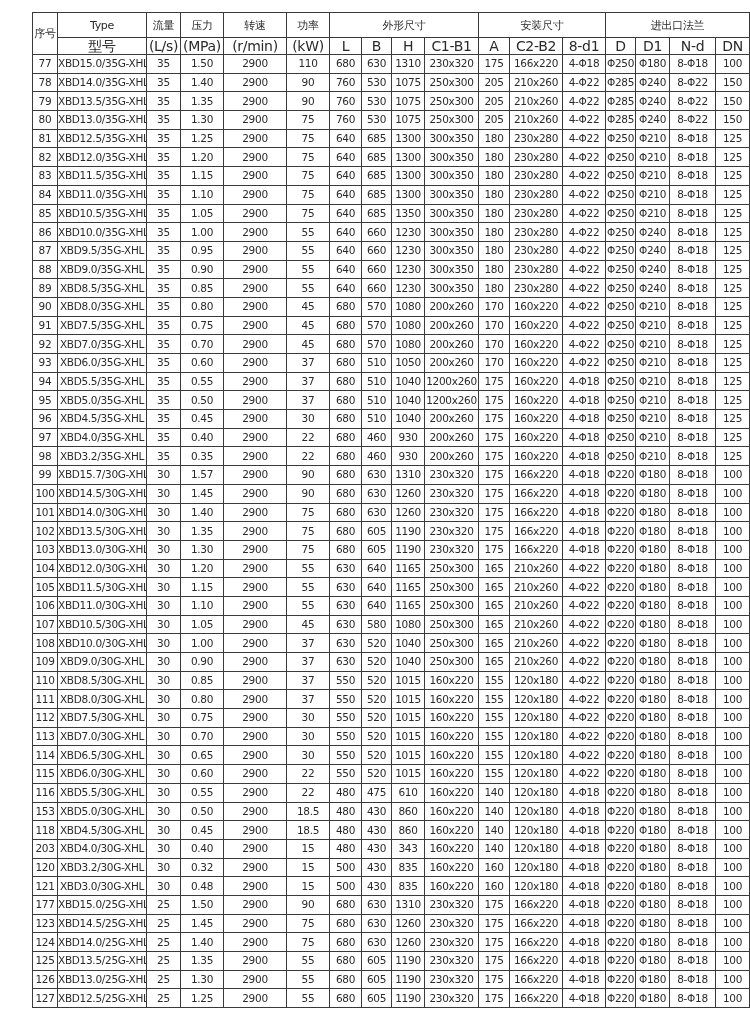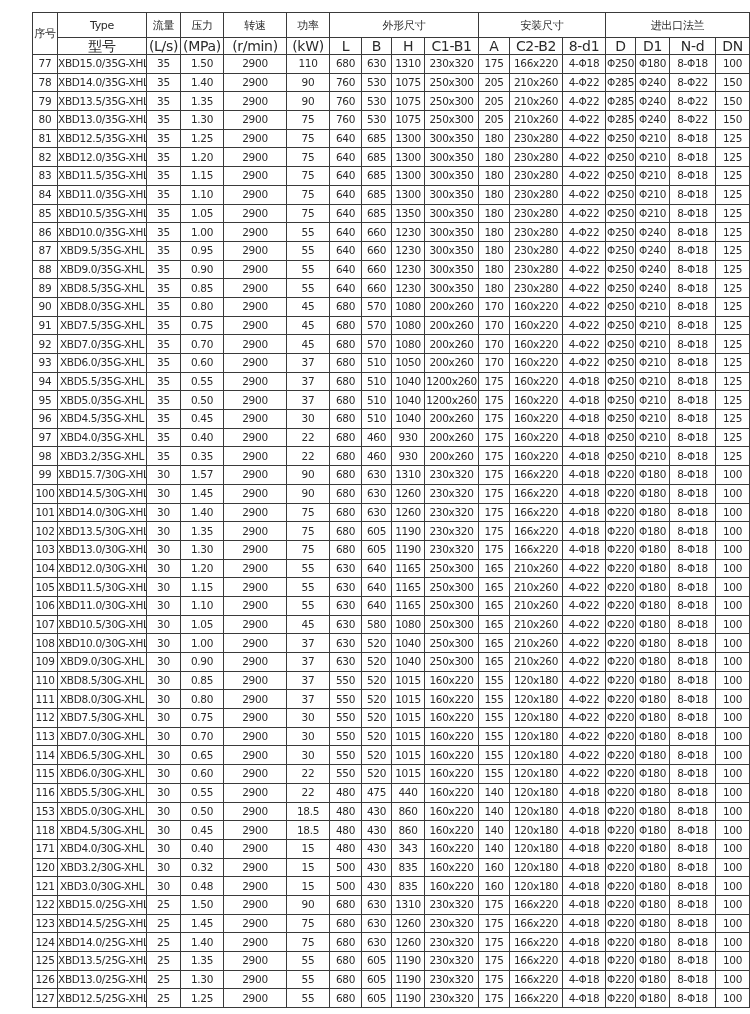"440" td { text: 440 -> 610 }
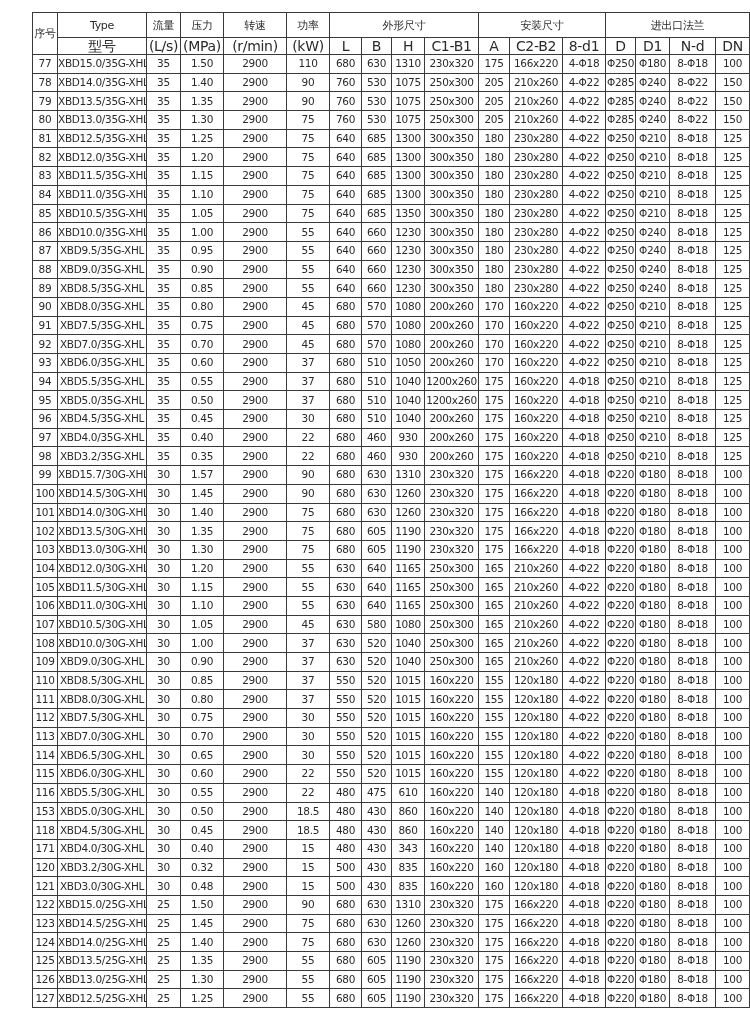"171" td.idx { text: 171 -> 203 }
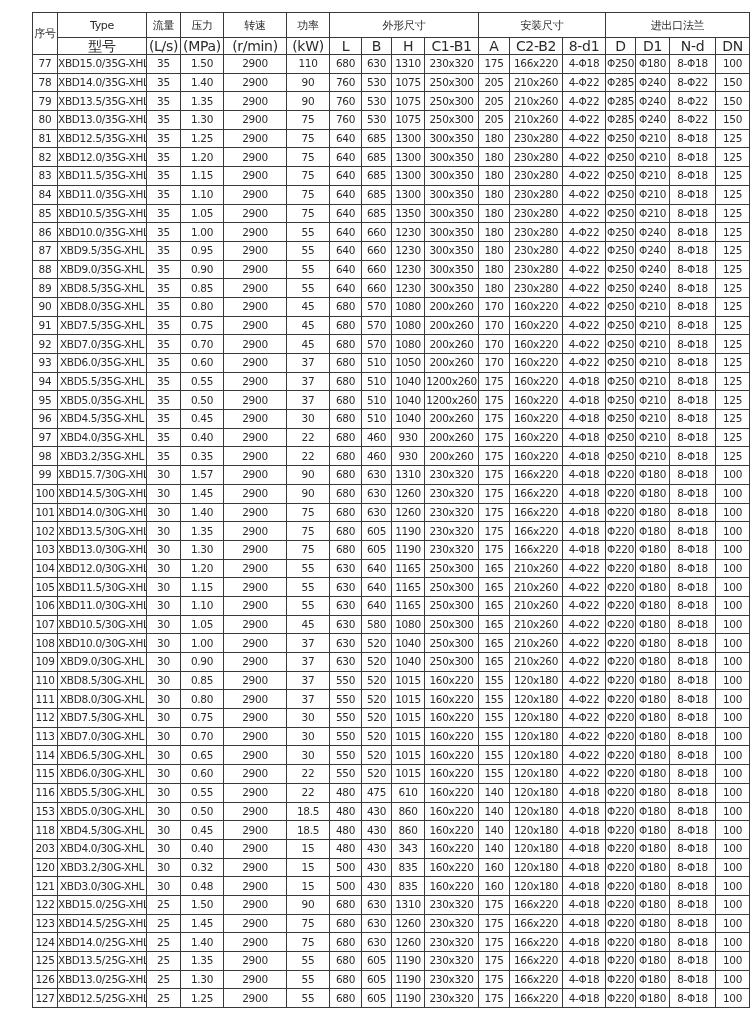"122" td.idx { text: 122 -> 177 }
